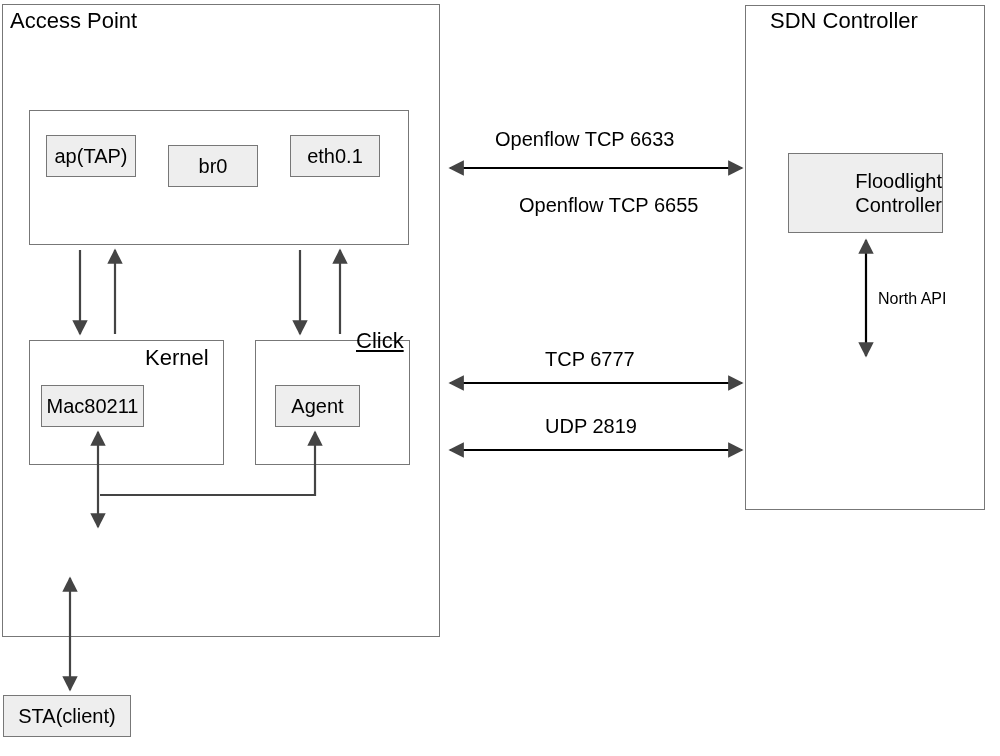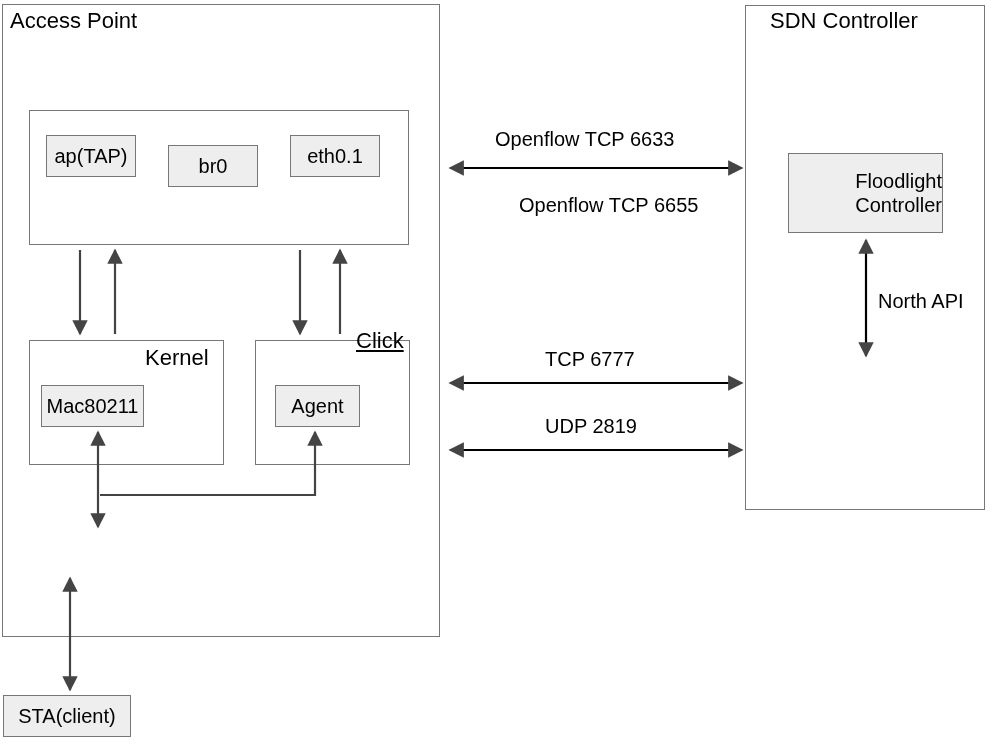"North API" div.label { font-size: 20px -> 16px }
